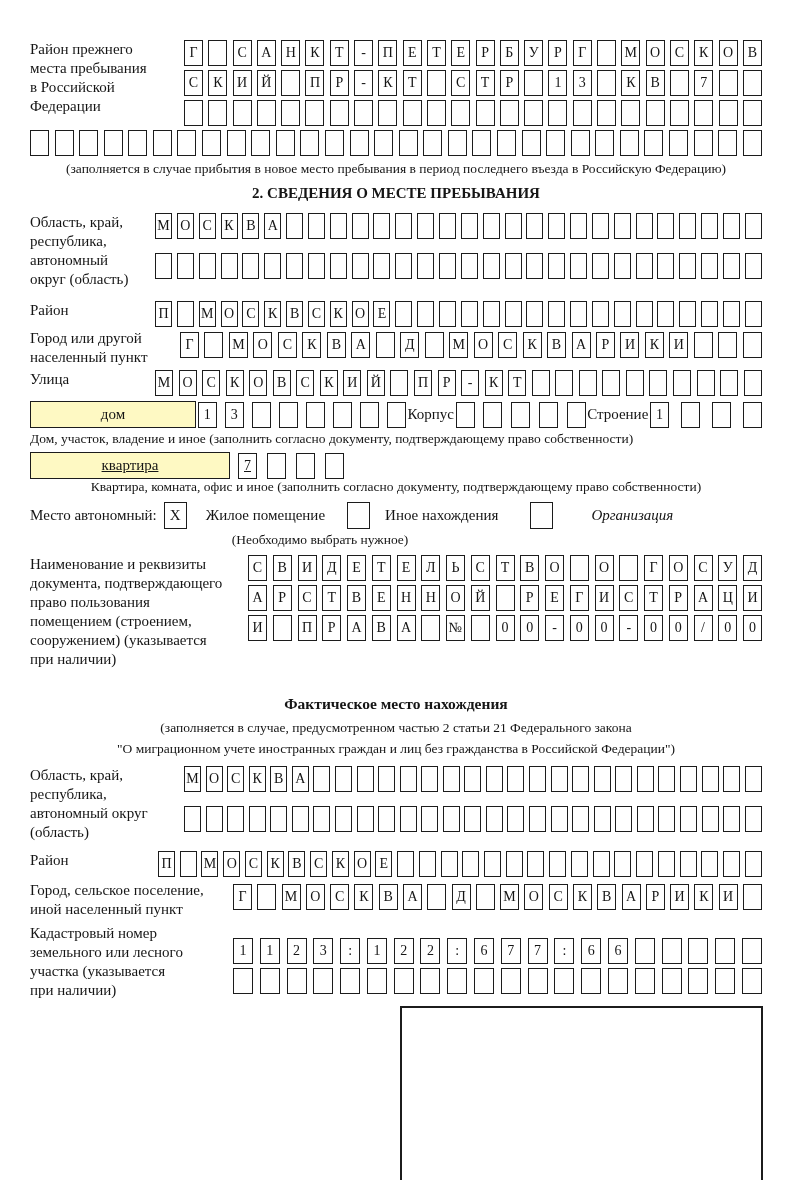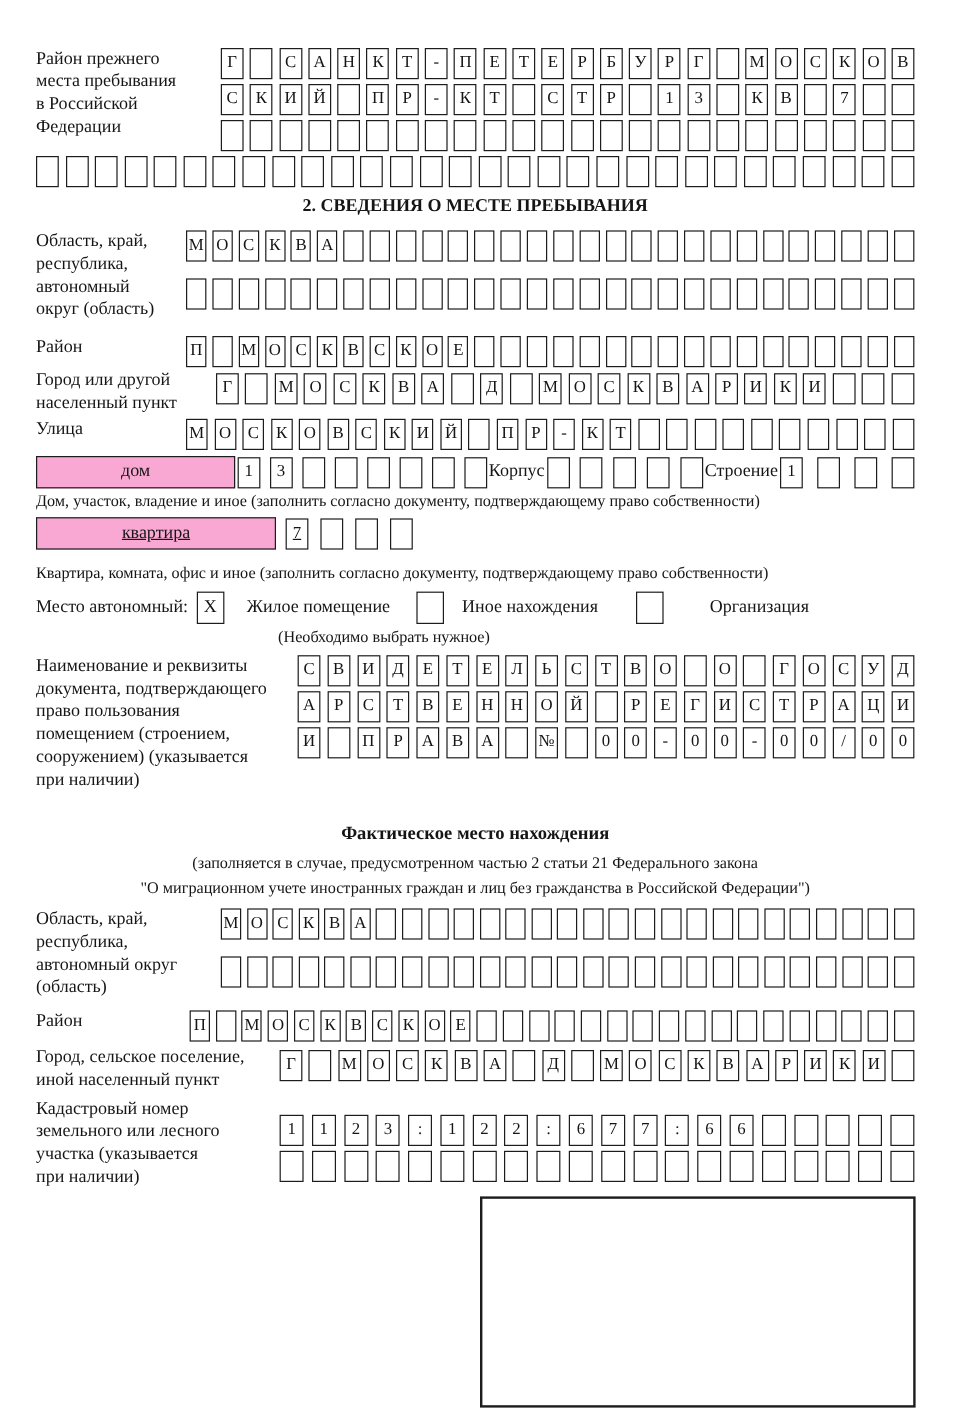"(заполняется в случае прибытия в" div.note { html: none -> <div>(заполняется в случае прибытия в новое место пребывания в период последнего въезда в Российскую Федерацию)</div> }
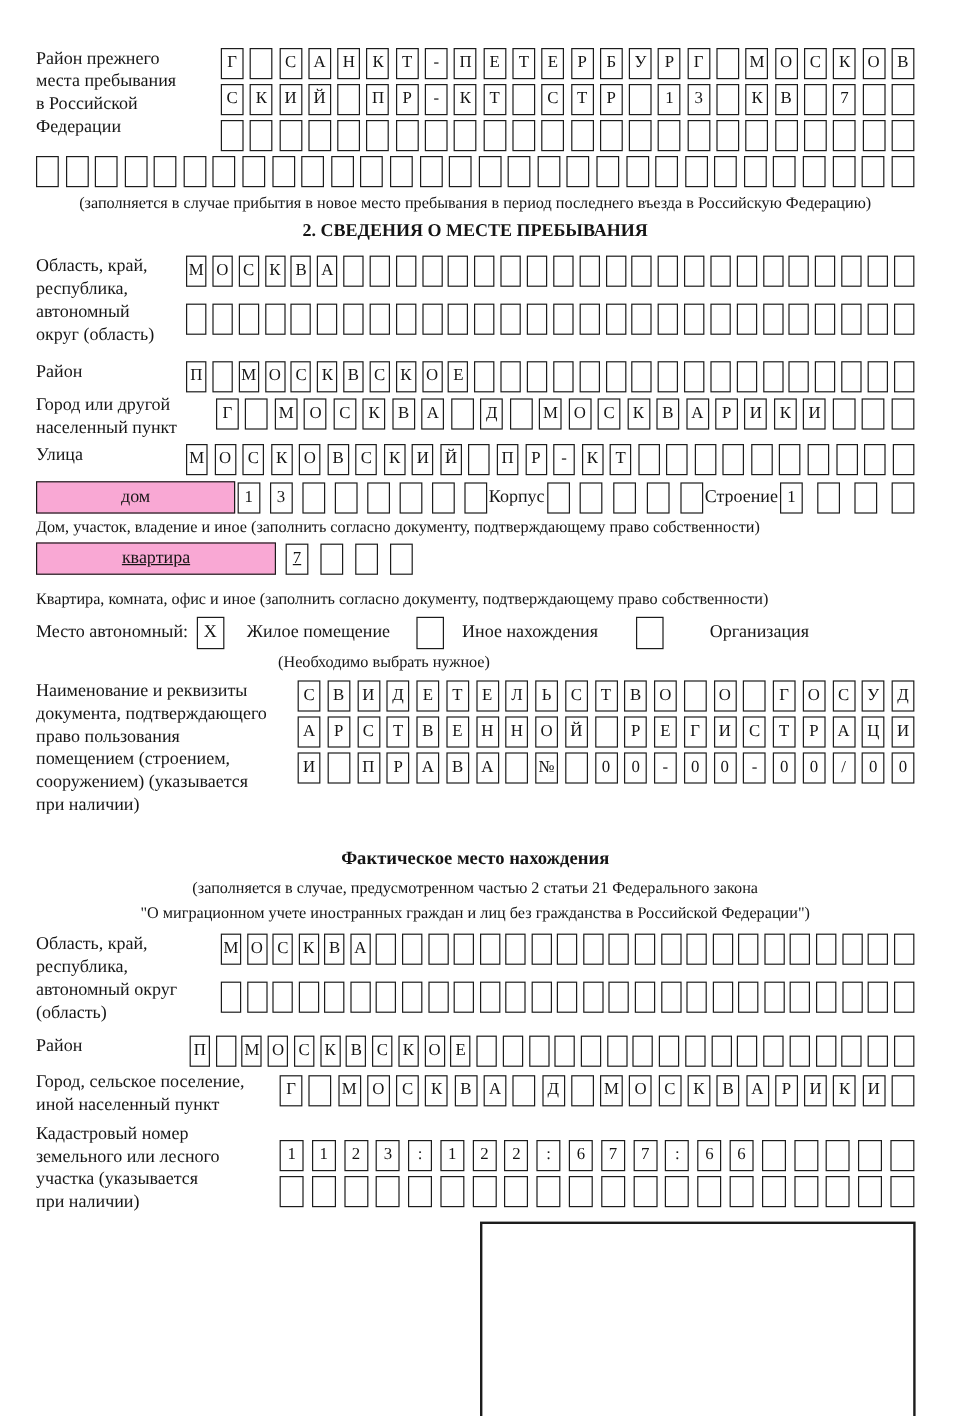"дом" .widebox { background: #f9a8d4 -> #fef9c3 }
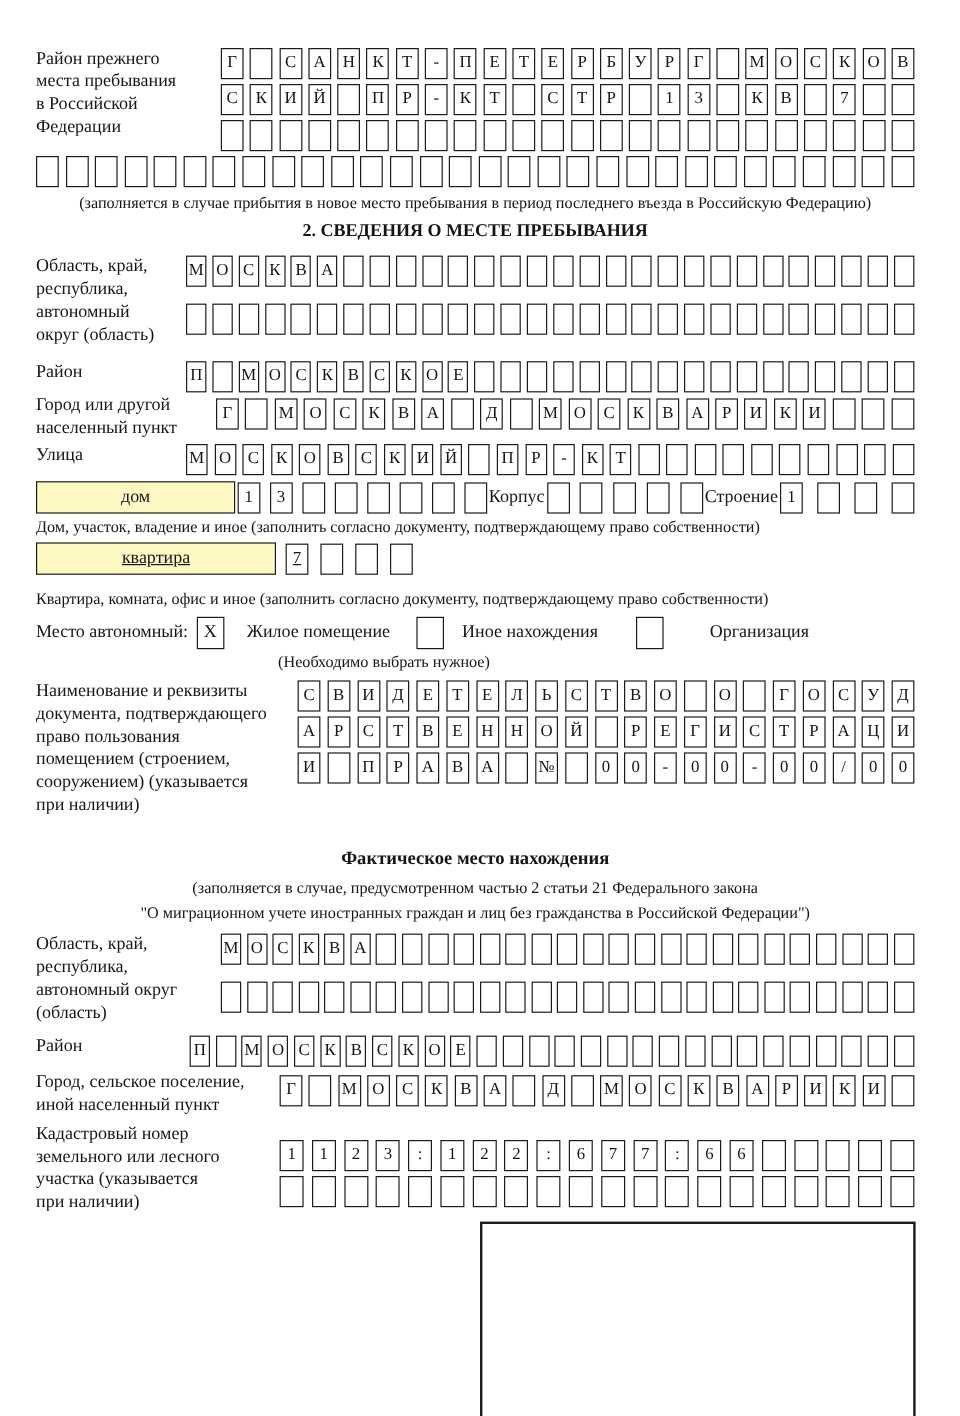"Квартира, комната, офис и иное" div.note { margin-top: 12px -> 0; text-align: none -> center }
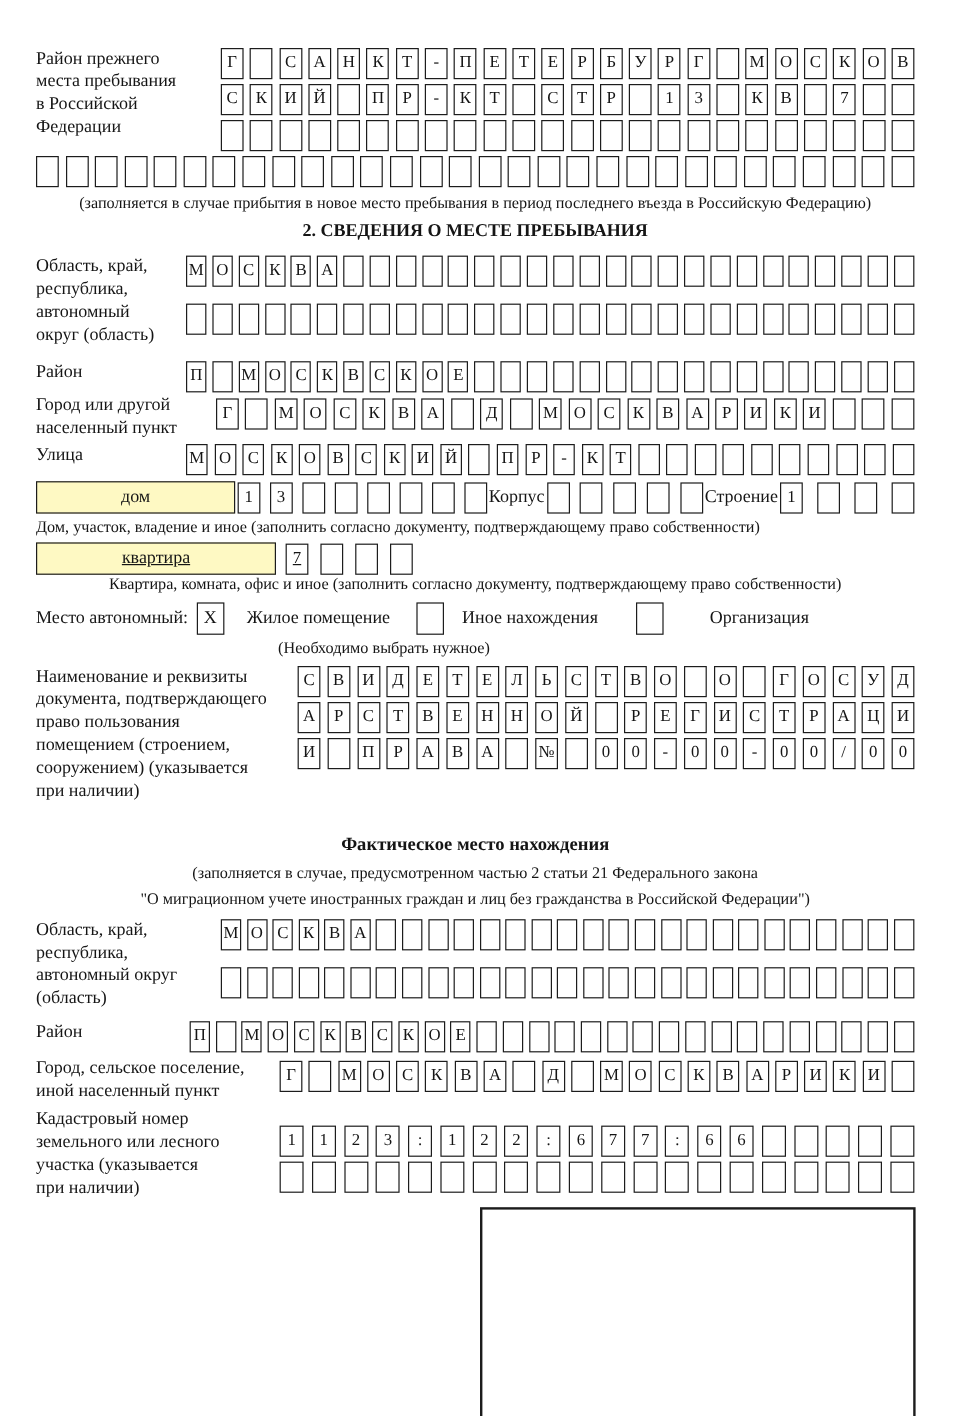"Организация" span { font-style: none -> italic }
